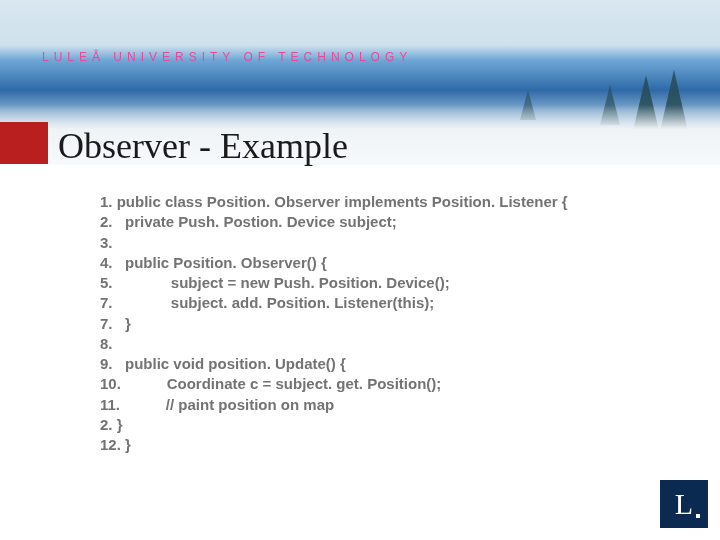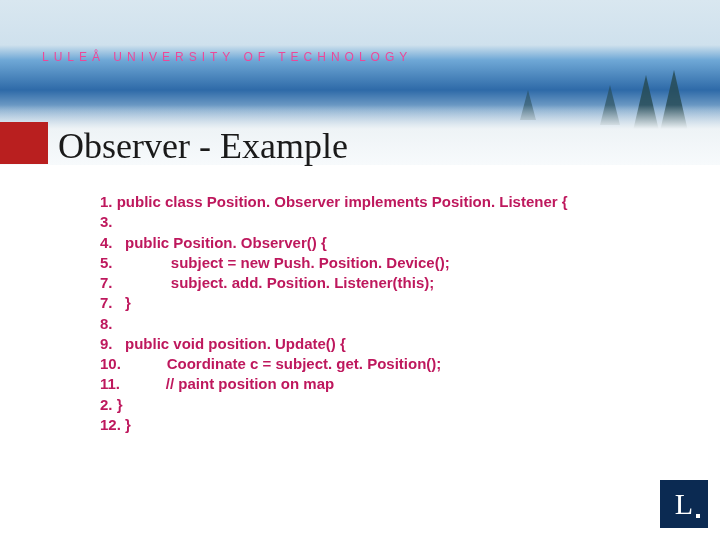"1. public class Position. Observer" .code-block { color: #be185d -> #737373 }
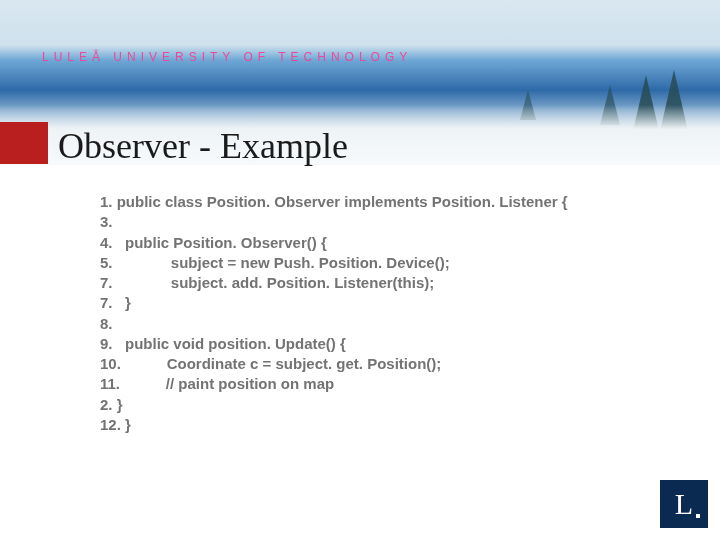"2. private Push. Postion. Device" div.code-line { html: none -> <div>2. private Push. Postion. Device subject;</div> }
